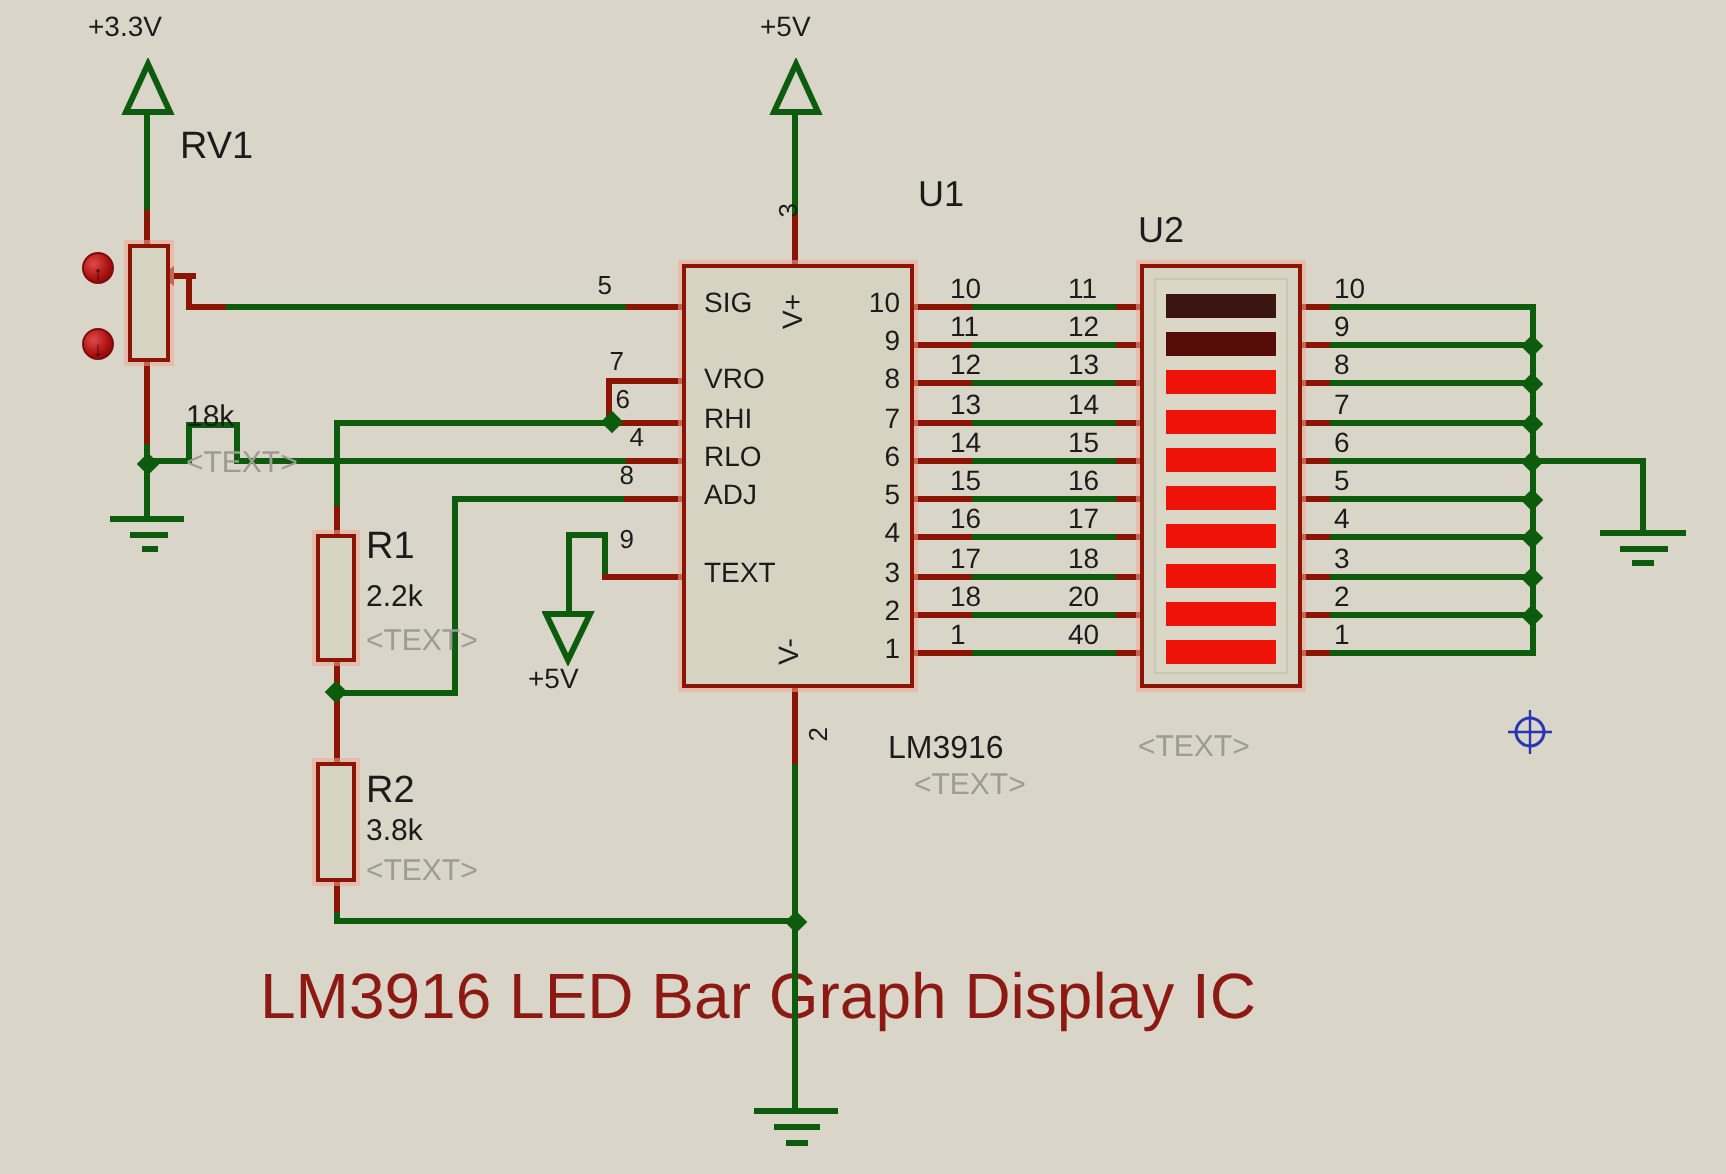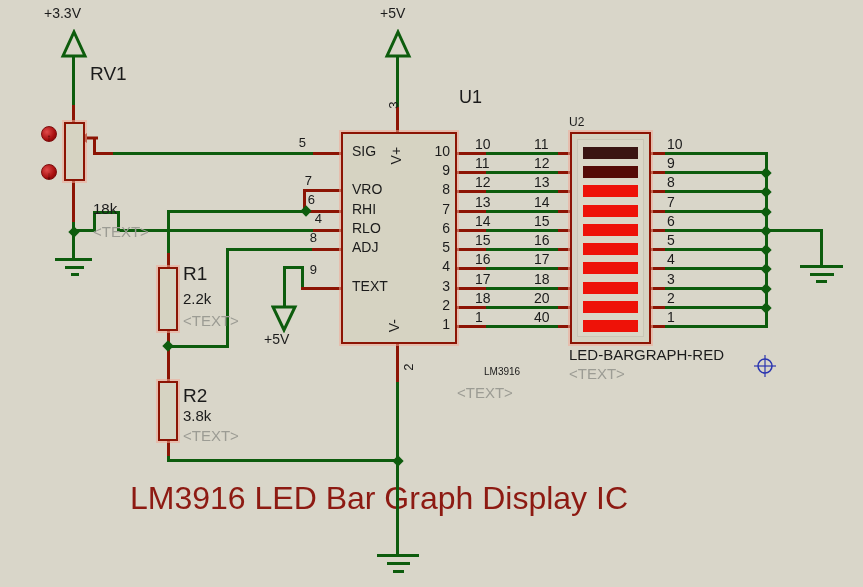"U2" div.lbl { font-size: 12px -> 18px; top: 116px -> 106px }
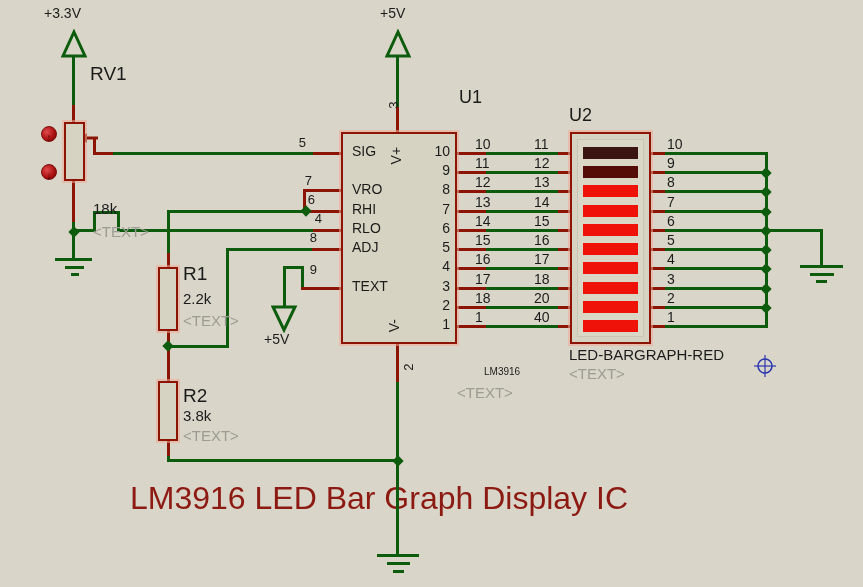"LED-BARGRAPH-RED" div.lbl { html: <div>LED-BARGRAPH-RED</div> -> none }
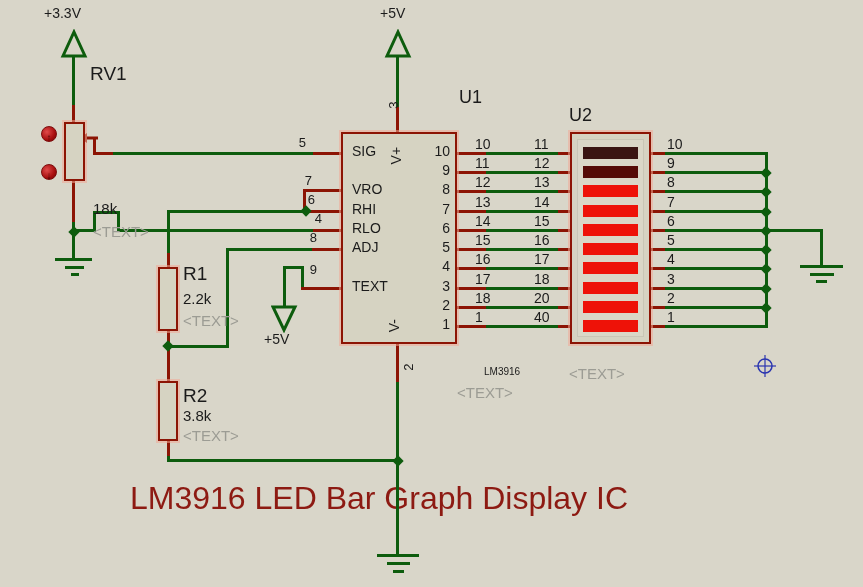"LM3916" div.lbl { font-size: 10px -> 16px; left: 484px -> 444px }
